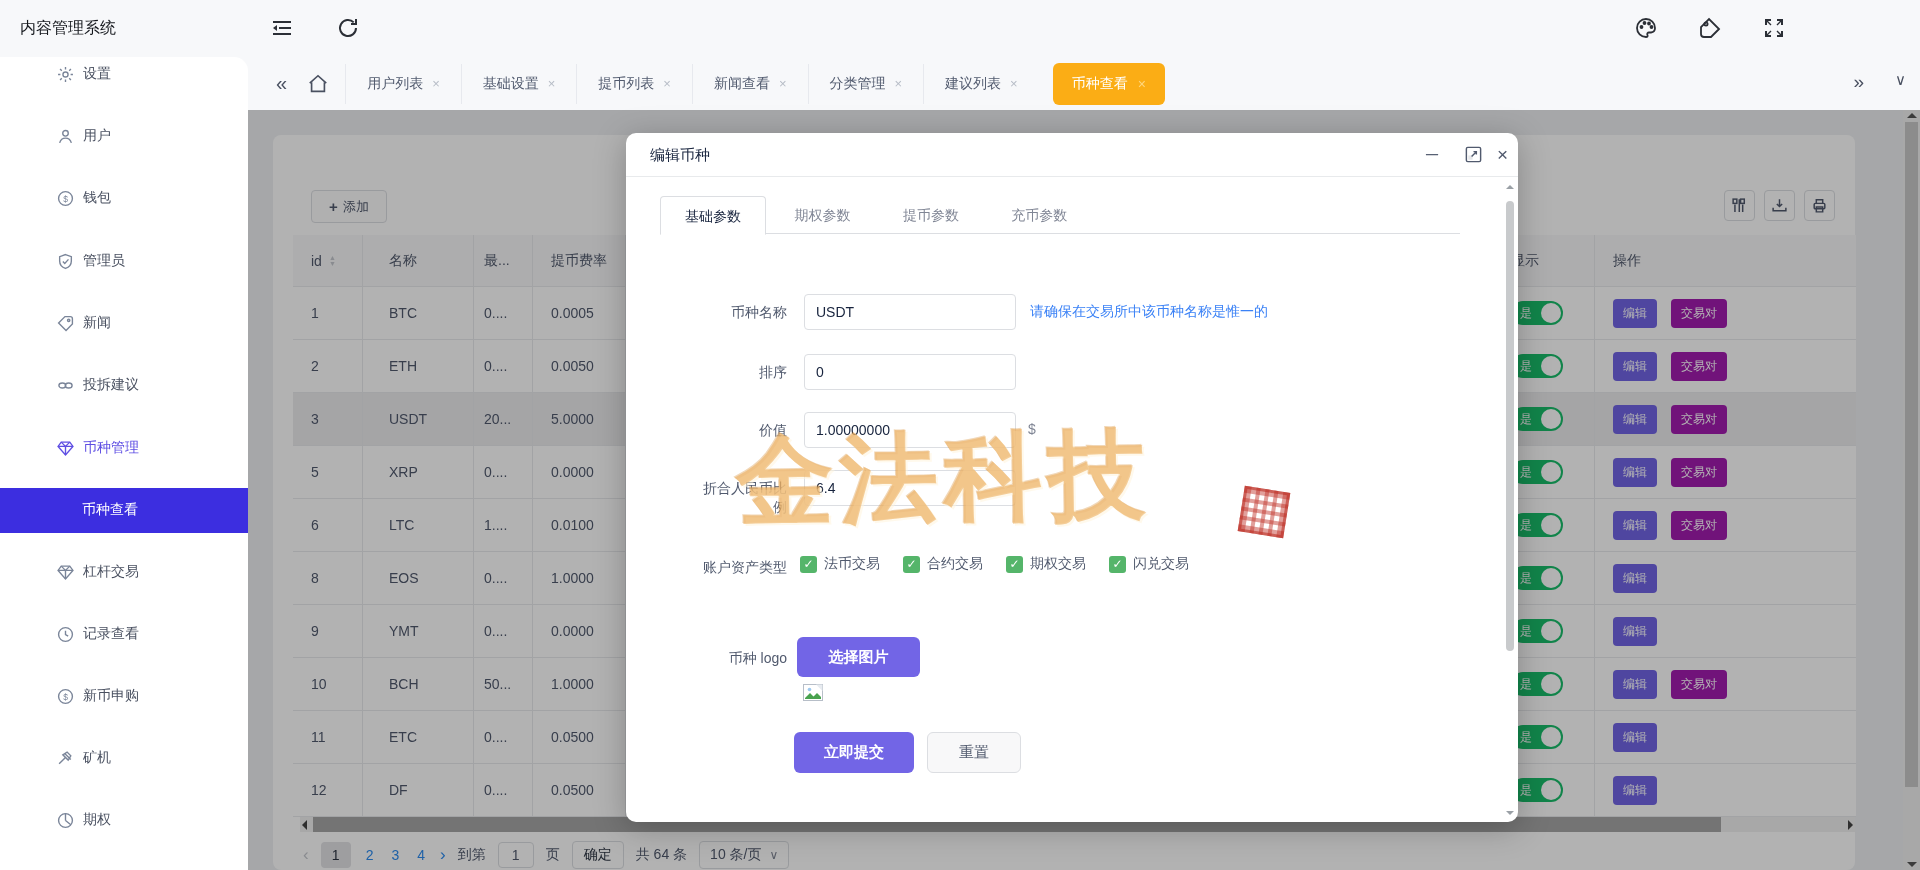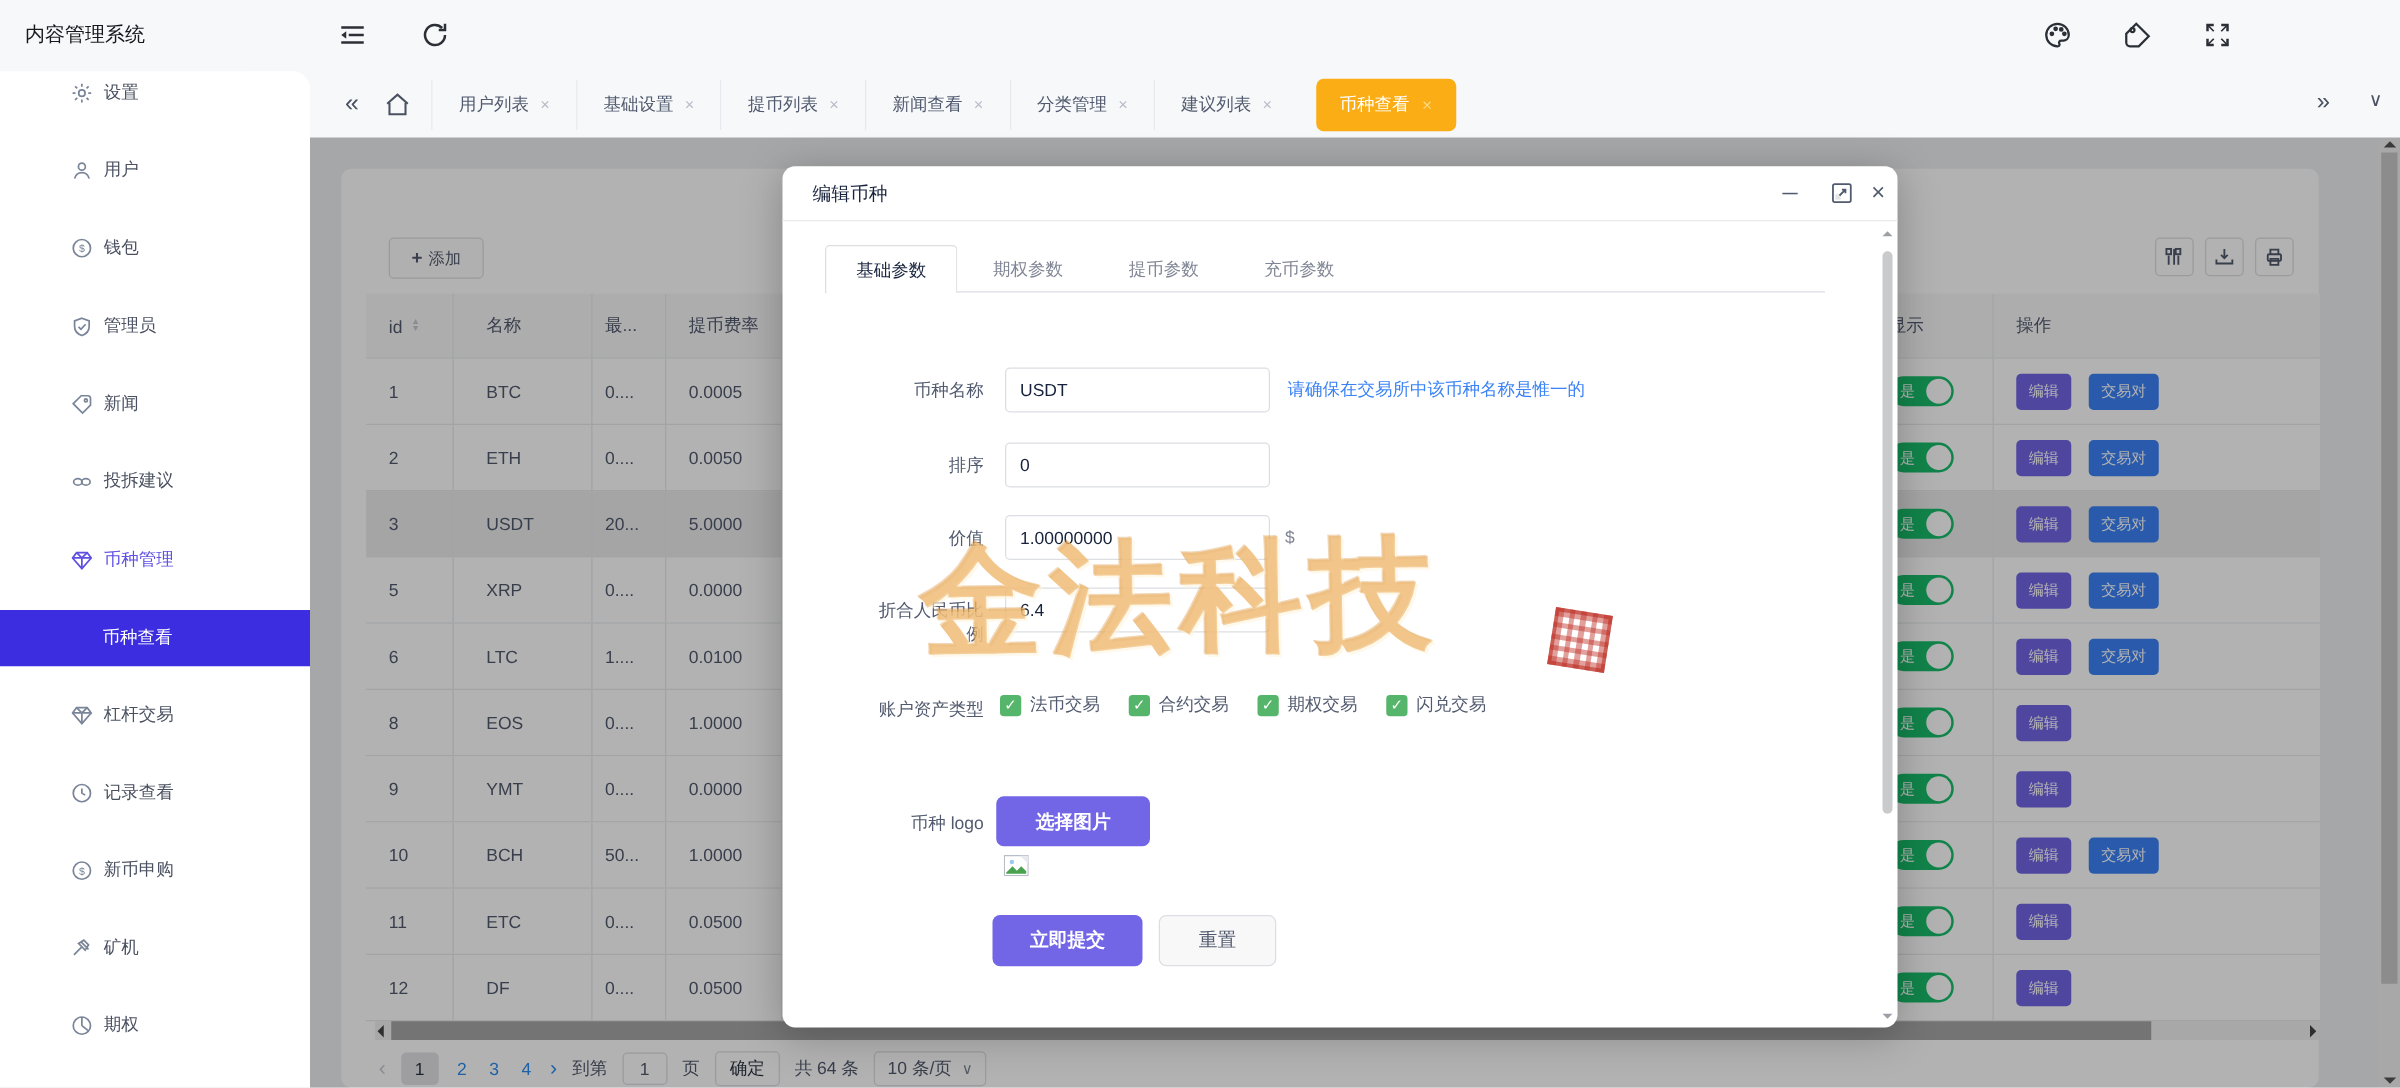"交易对" .btn-pair { background: #3b82f6 -> #a21caf }
